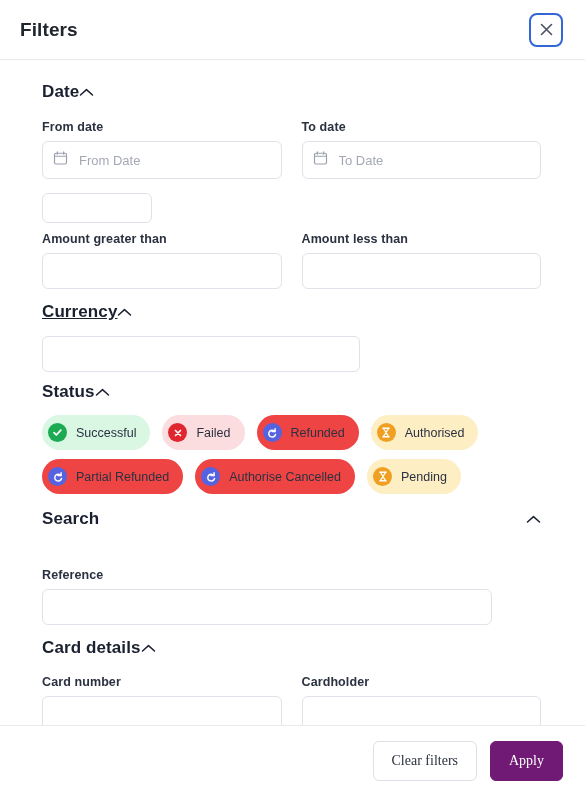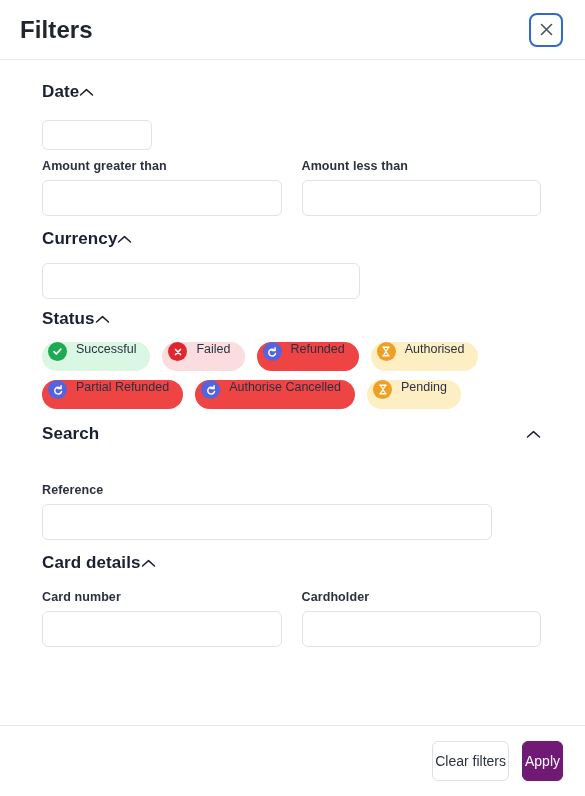"Filters" .header-title { font-size: 24px -> 19px }
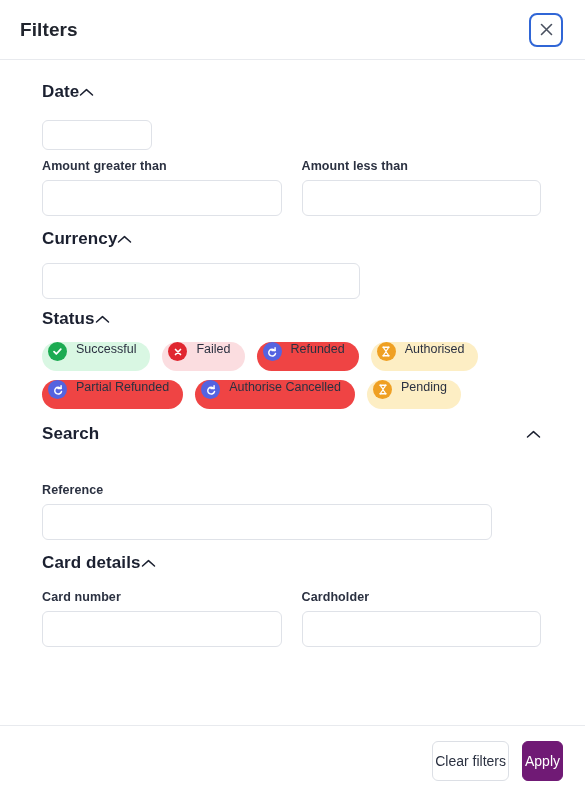"From date" div.row2 { html: none -> <div> <div> <div>From date</div> <div> <span> <svg> <rect></rect> <path></path> <path></path> </svg> </span> <input> </div> </div> <div> <div>To date</div> <div> <span> <svg> <rect></rect> <path></path> <path></path> </svg> </span> <input> </div> </div> </div> }
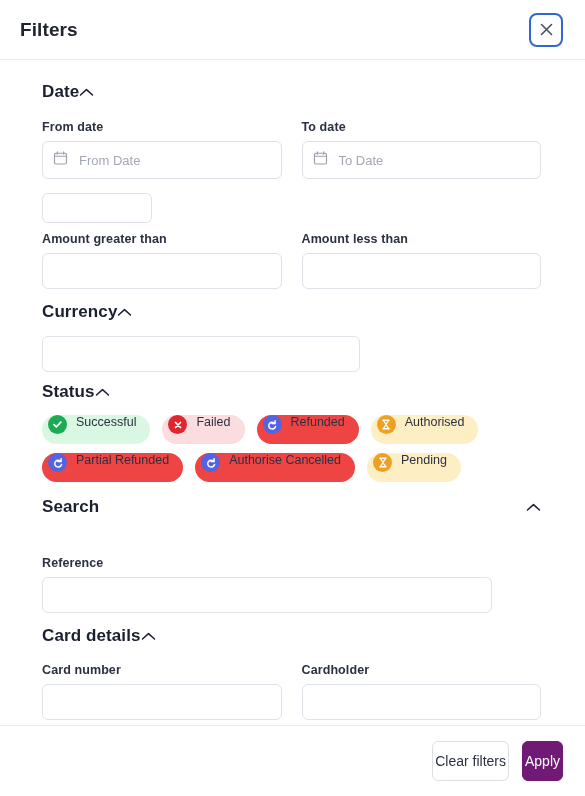"Currency" div.section-head { text-decoration: none -> underline }
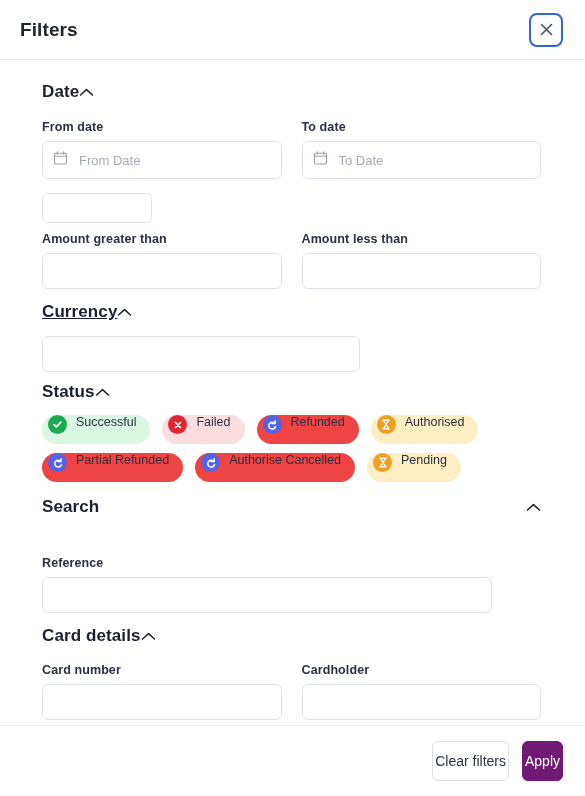"Successful" .chip { align-items: none -> center; height: 29px -> 35px }
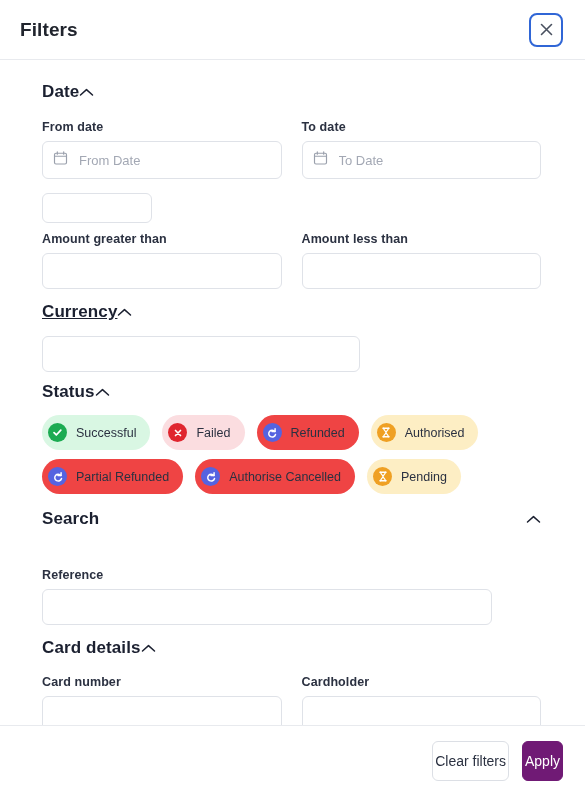"Clear filters" .btn { font-family: Liberation Sans, sans-serif -> Liberation Serif, serif; padding: 0 2px -> 0 18px }
